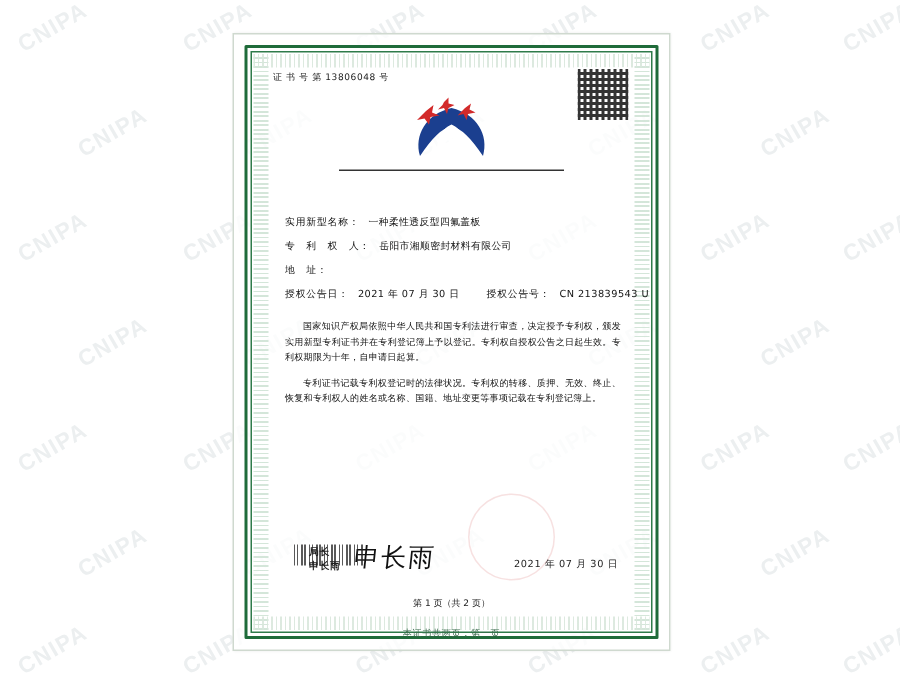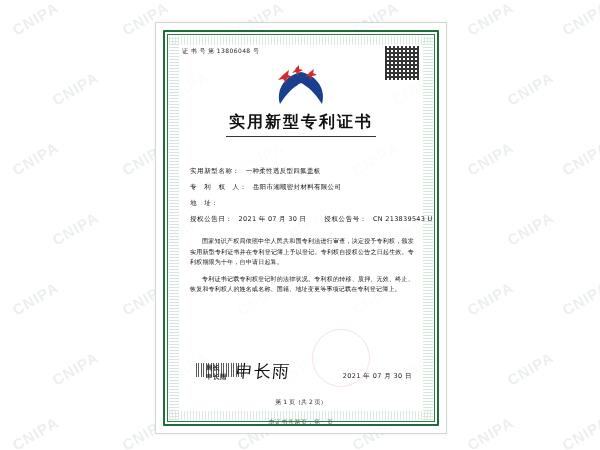"实用新型专利证书" div.title { html: <div>实用新型专利证书</div> -> none }
